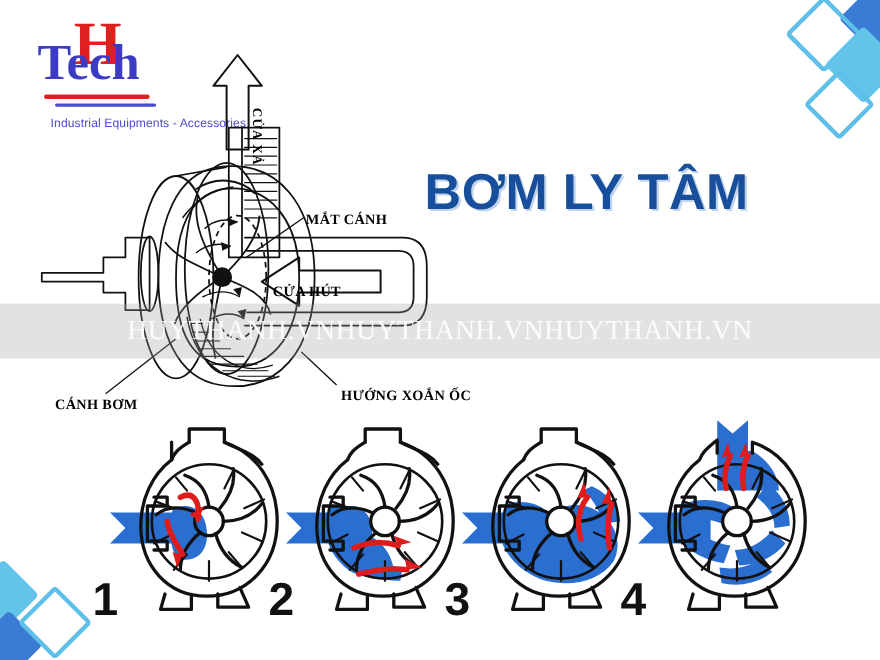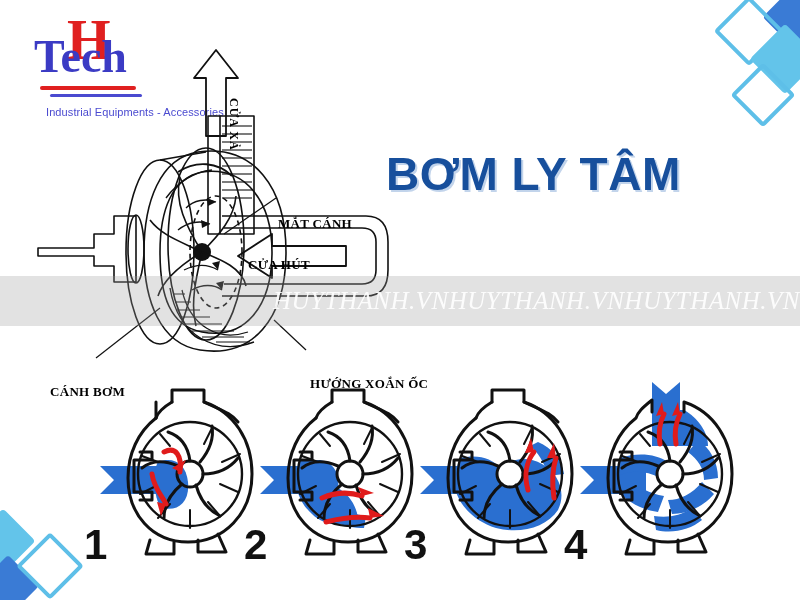"MẮT CÁNH" .lbl { margin-top: 24px -> none }
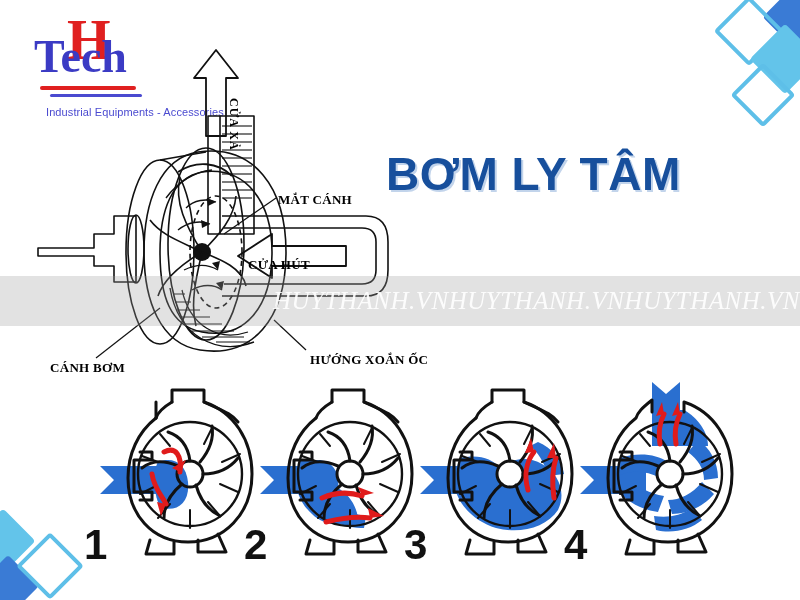"HUYTHANH.VN" #wm-band { font-style: italic -> none; justify-content: flex-end -> center }
